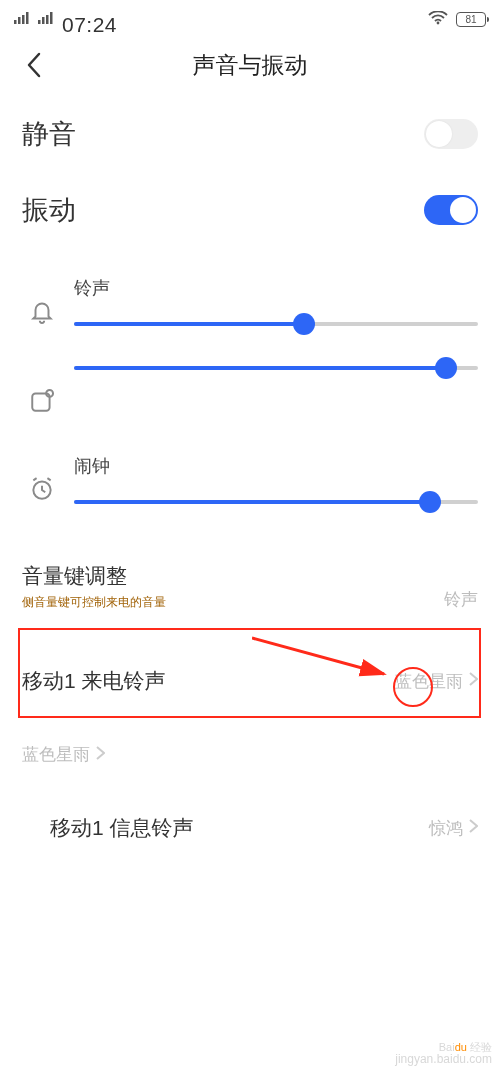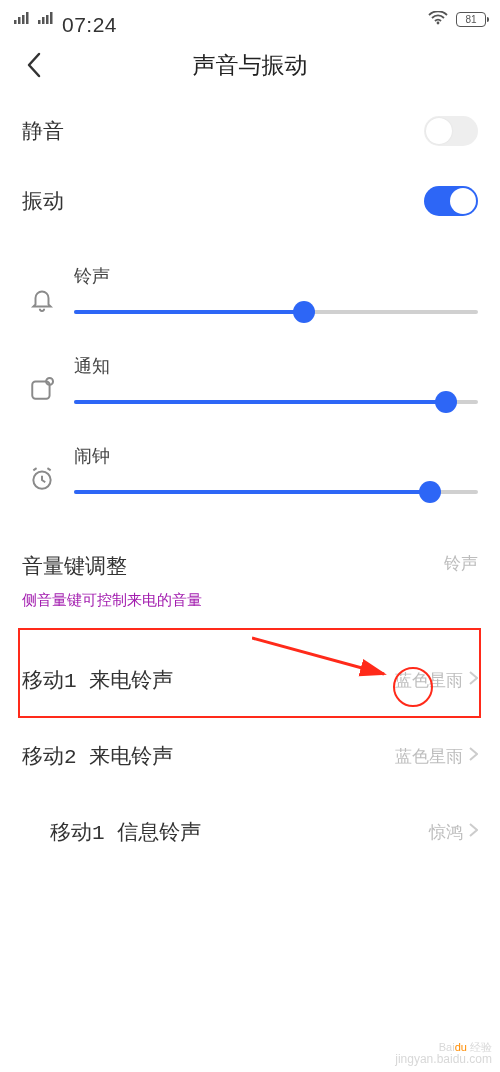"静音" .row-lg-label { font-size: 21px -> 27px }
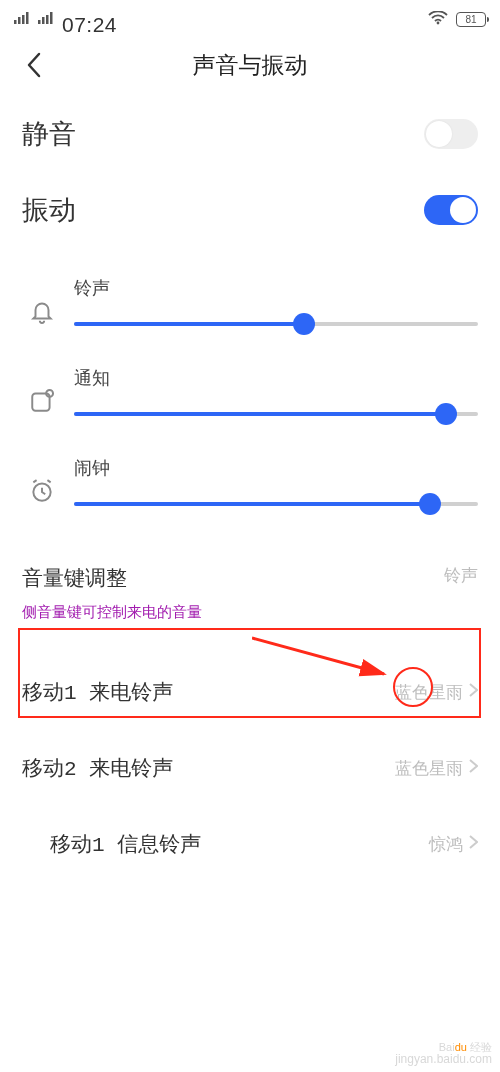"通知" div.slider-label { html: <div>通知</div> -> none }
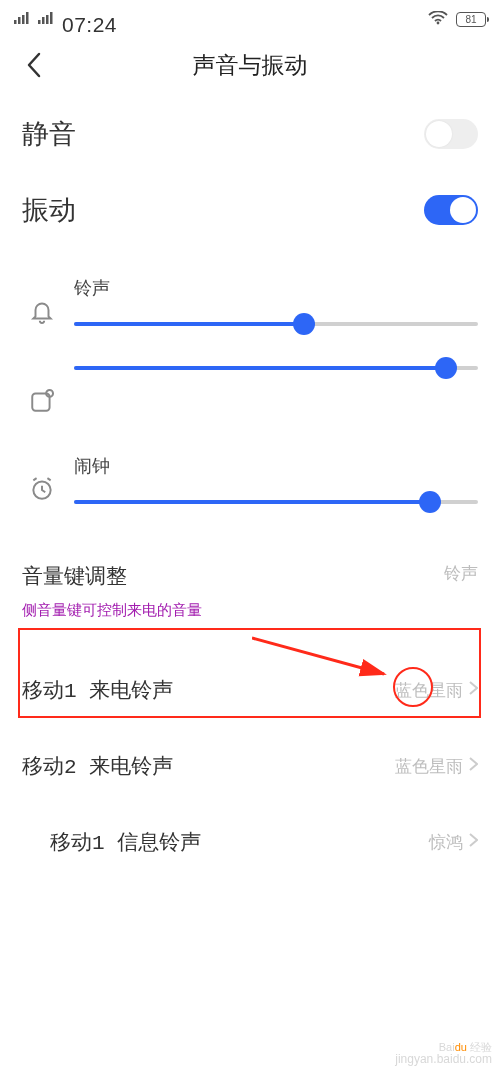"音量键调整" .two-line-row { align-items: flex-start -> flex-end }
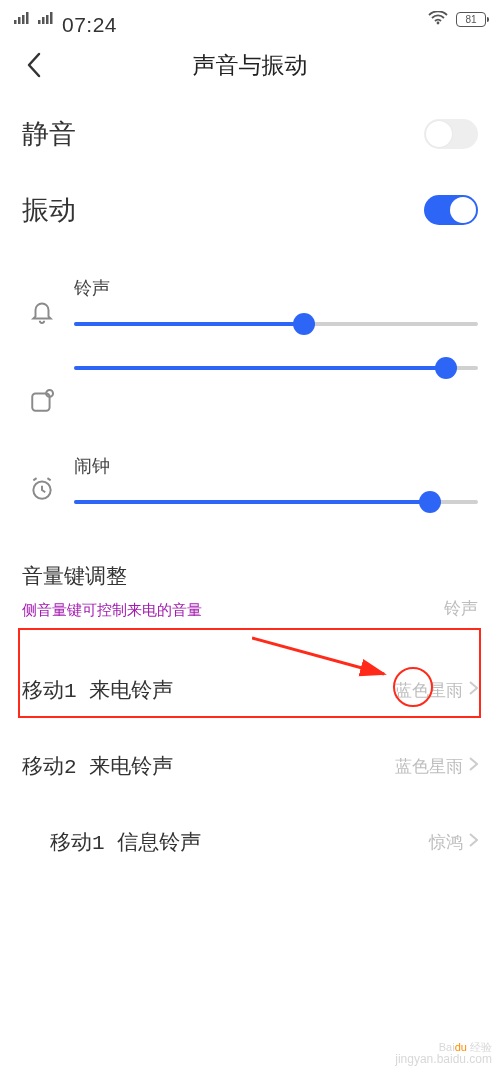"侧音量键可控制来电的音量" .two-line-row .sub { color: #a21caf -> #a16207; font-size: 15px -> 12px; margin-top: 11px -> 4px }
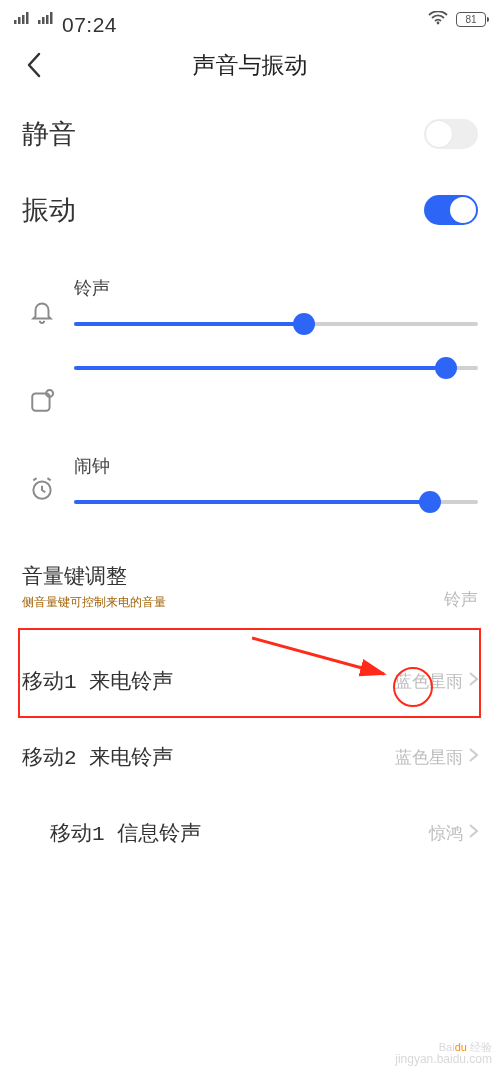"移动1 来电铃声" .link-row .label { font-family: Liberation Mono, monospace -> none }
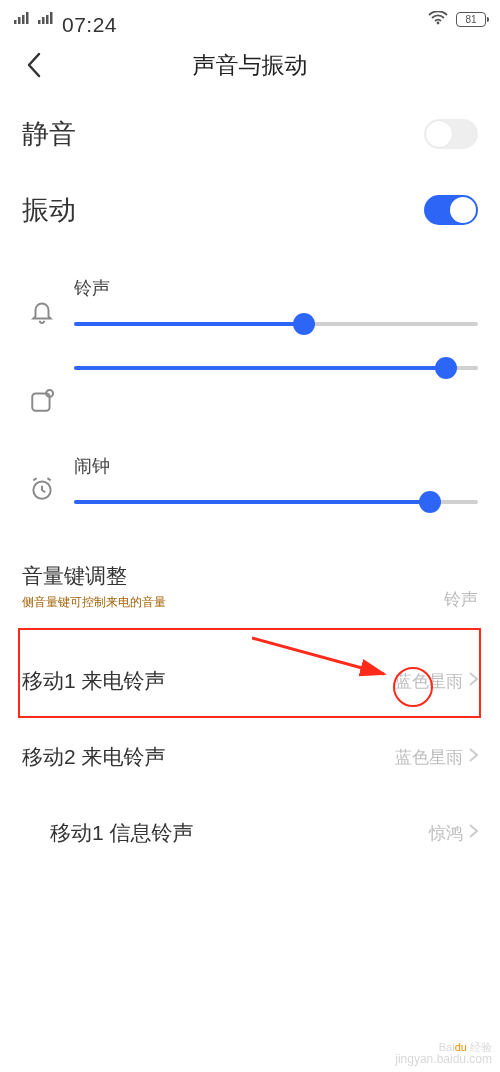"移动2 来电铃声" span.label { html: <span>移动2 来电铃声</span> -> none }
